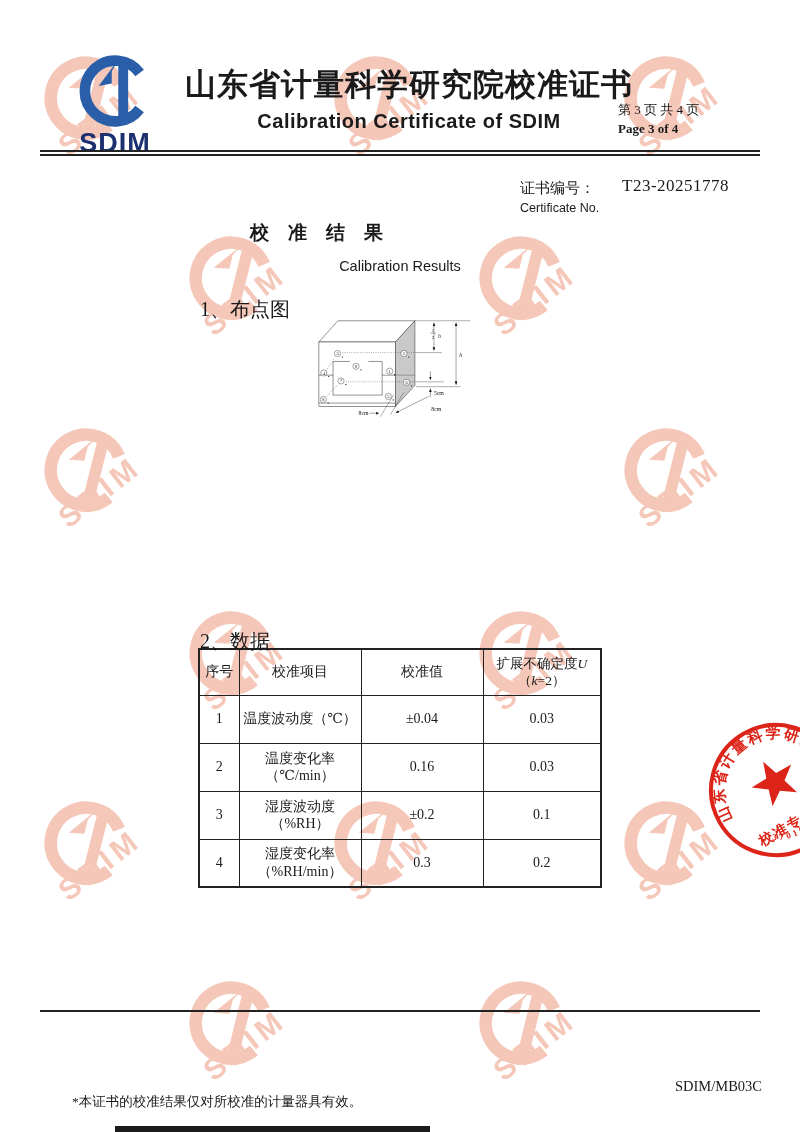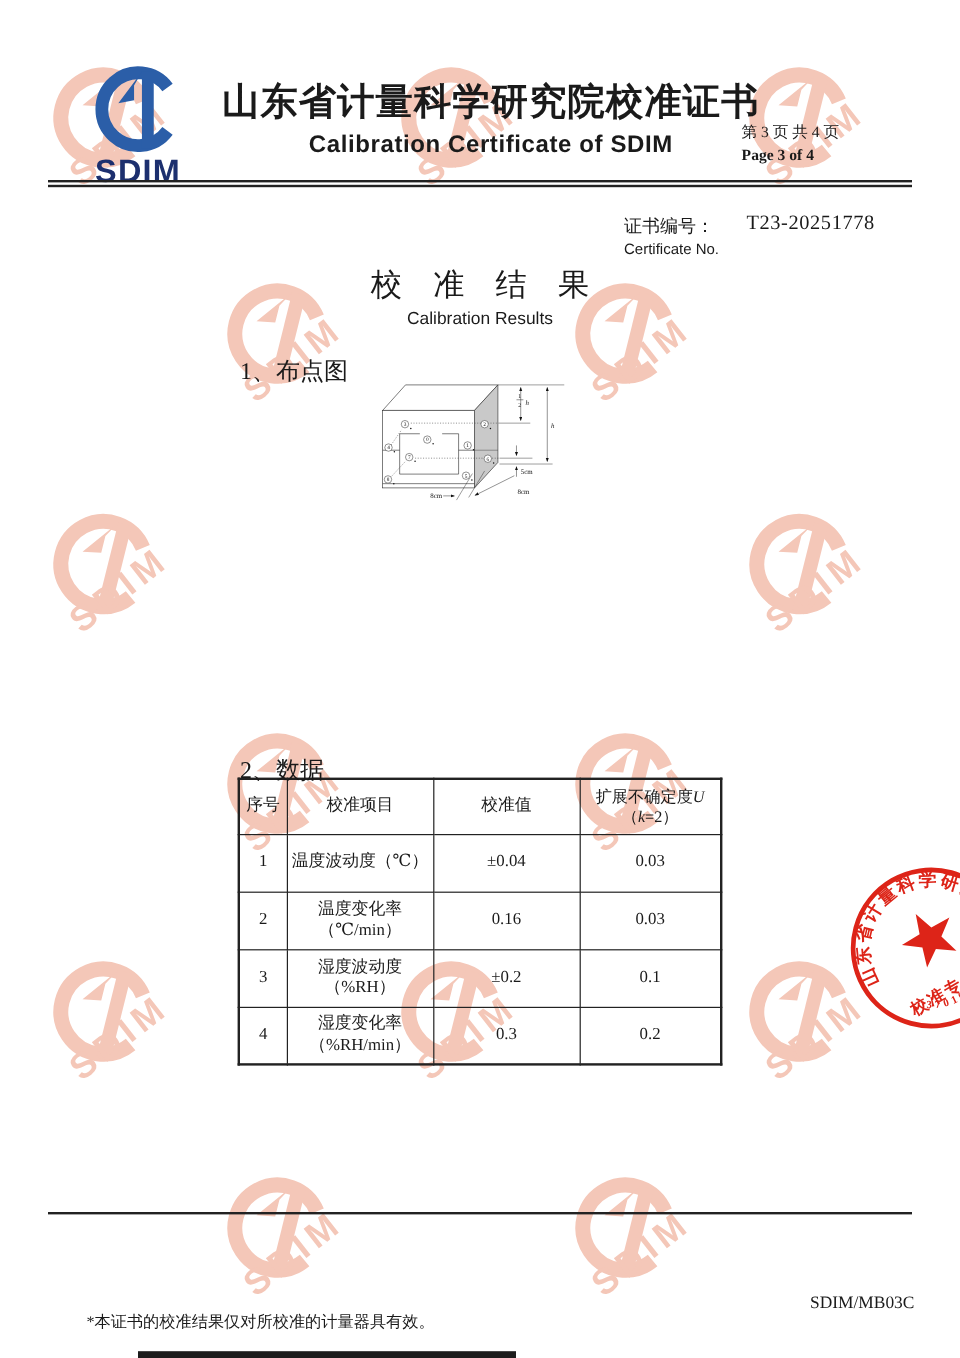"校 准 结 果" .results-cn { font-size: 26px -> 19px; font-weight: normal -> bold; text-align: center -> none }
